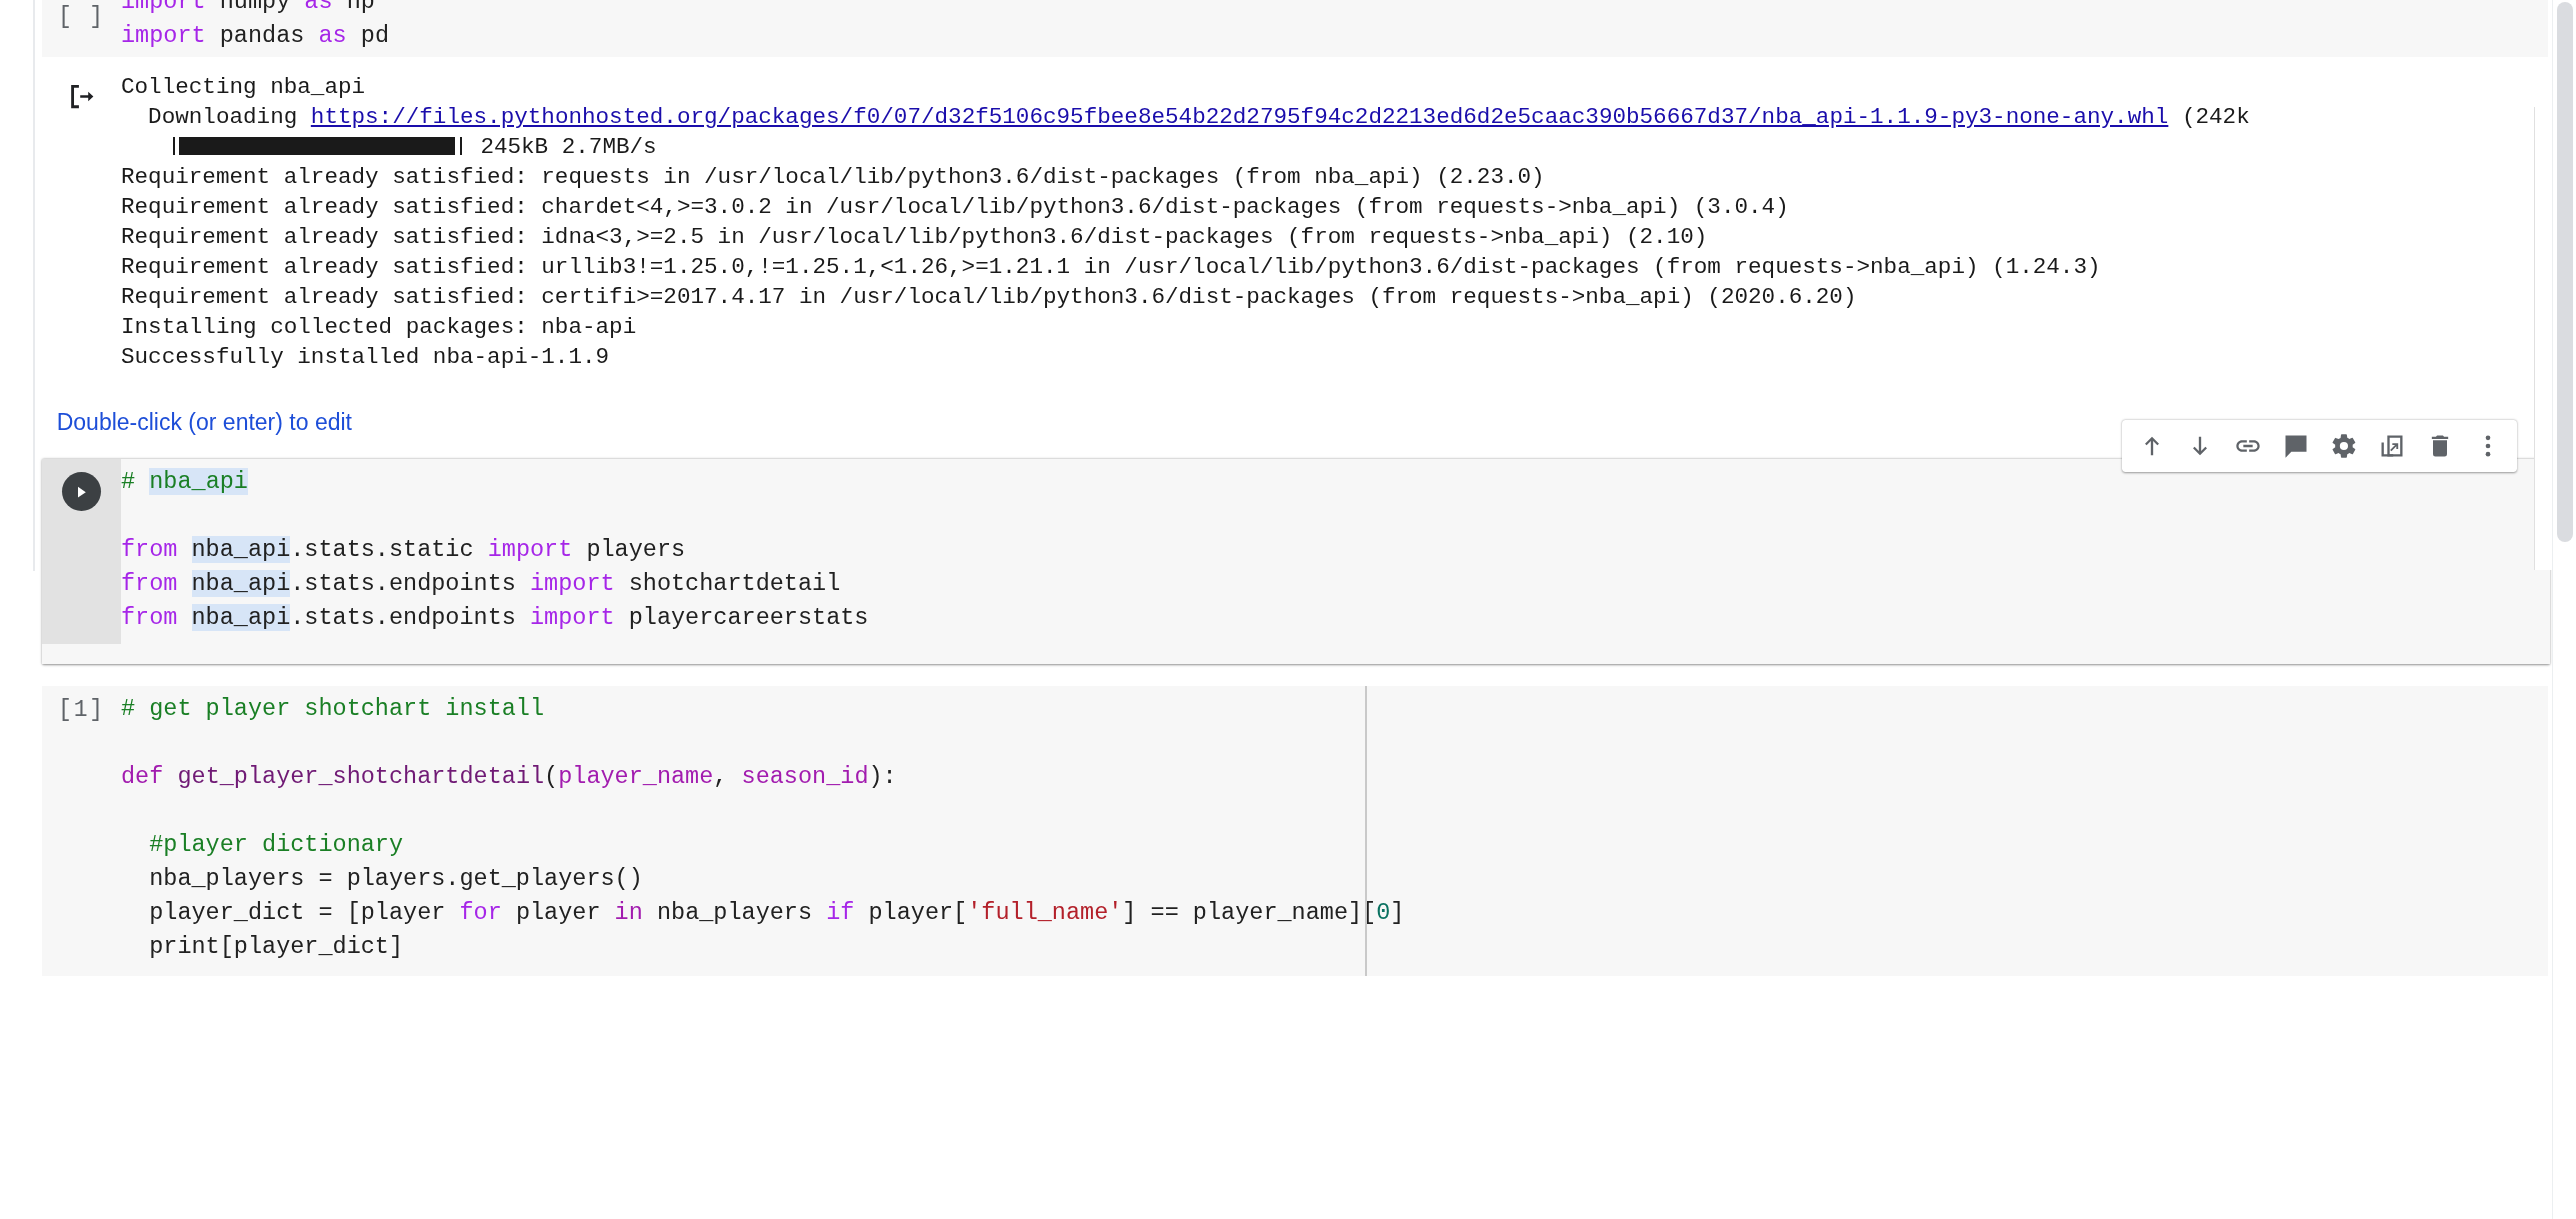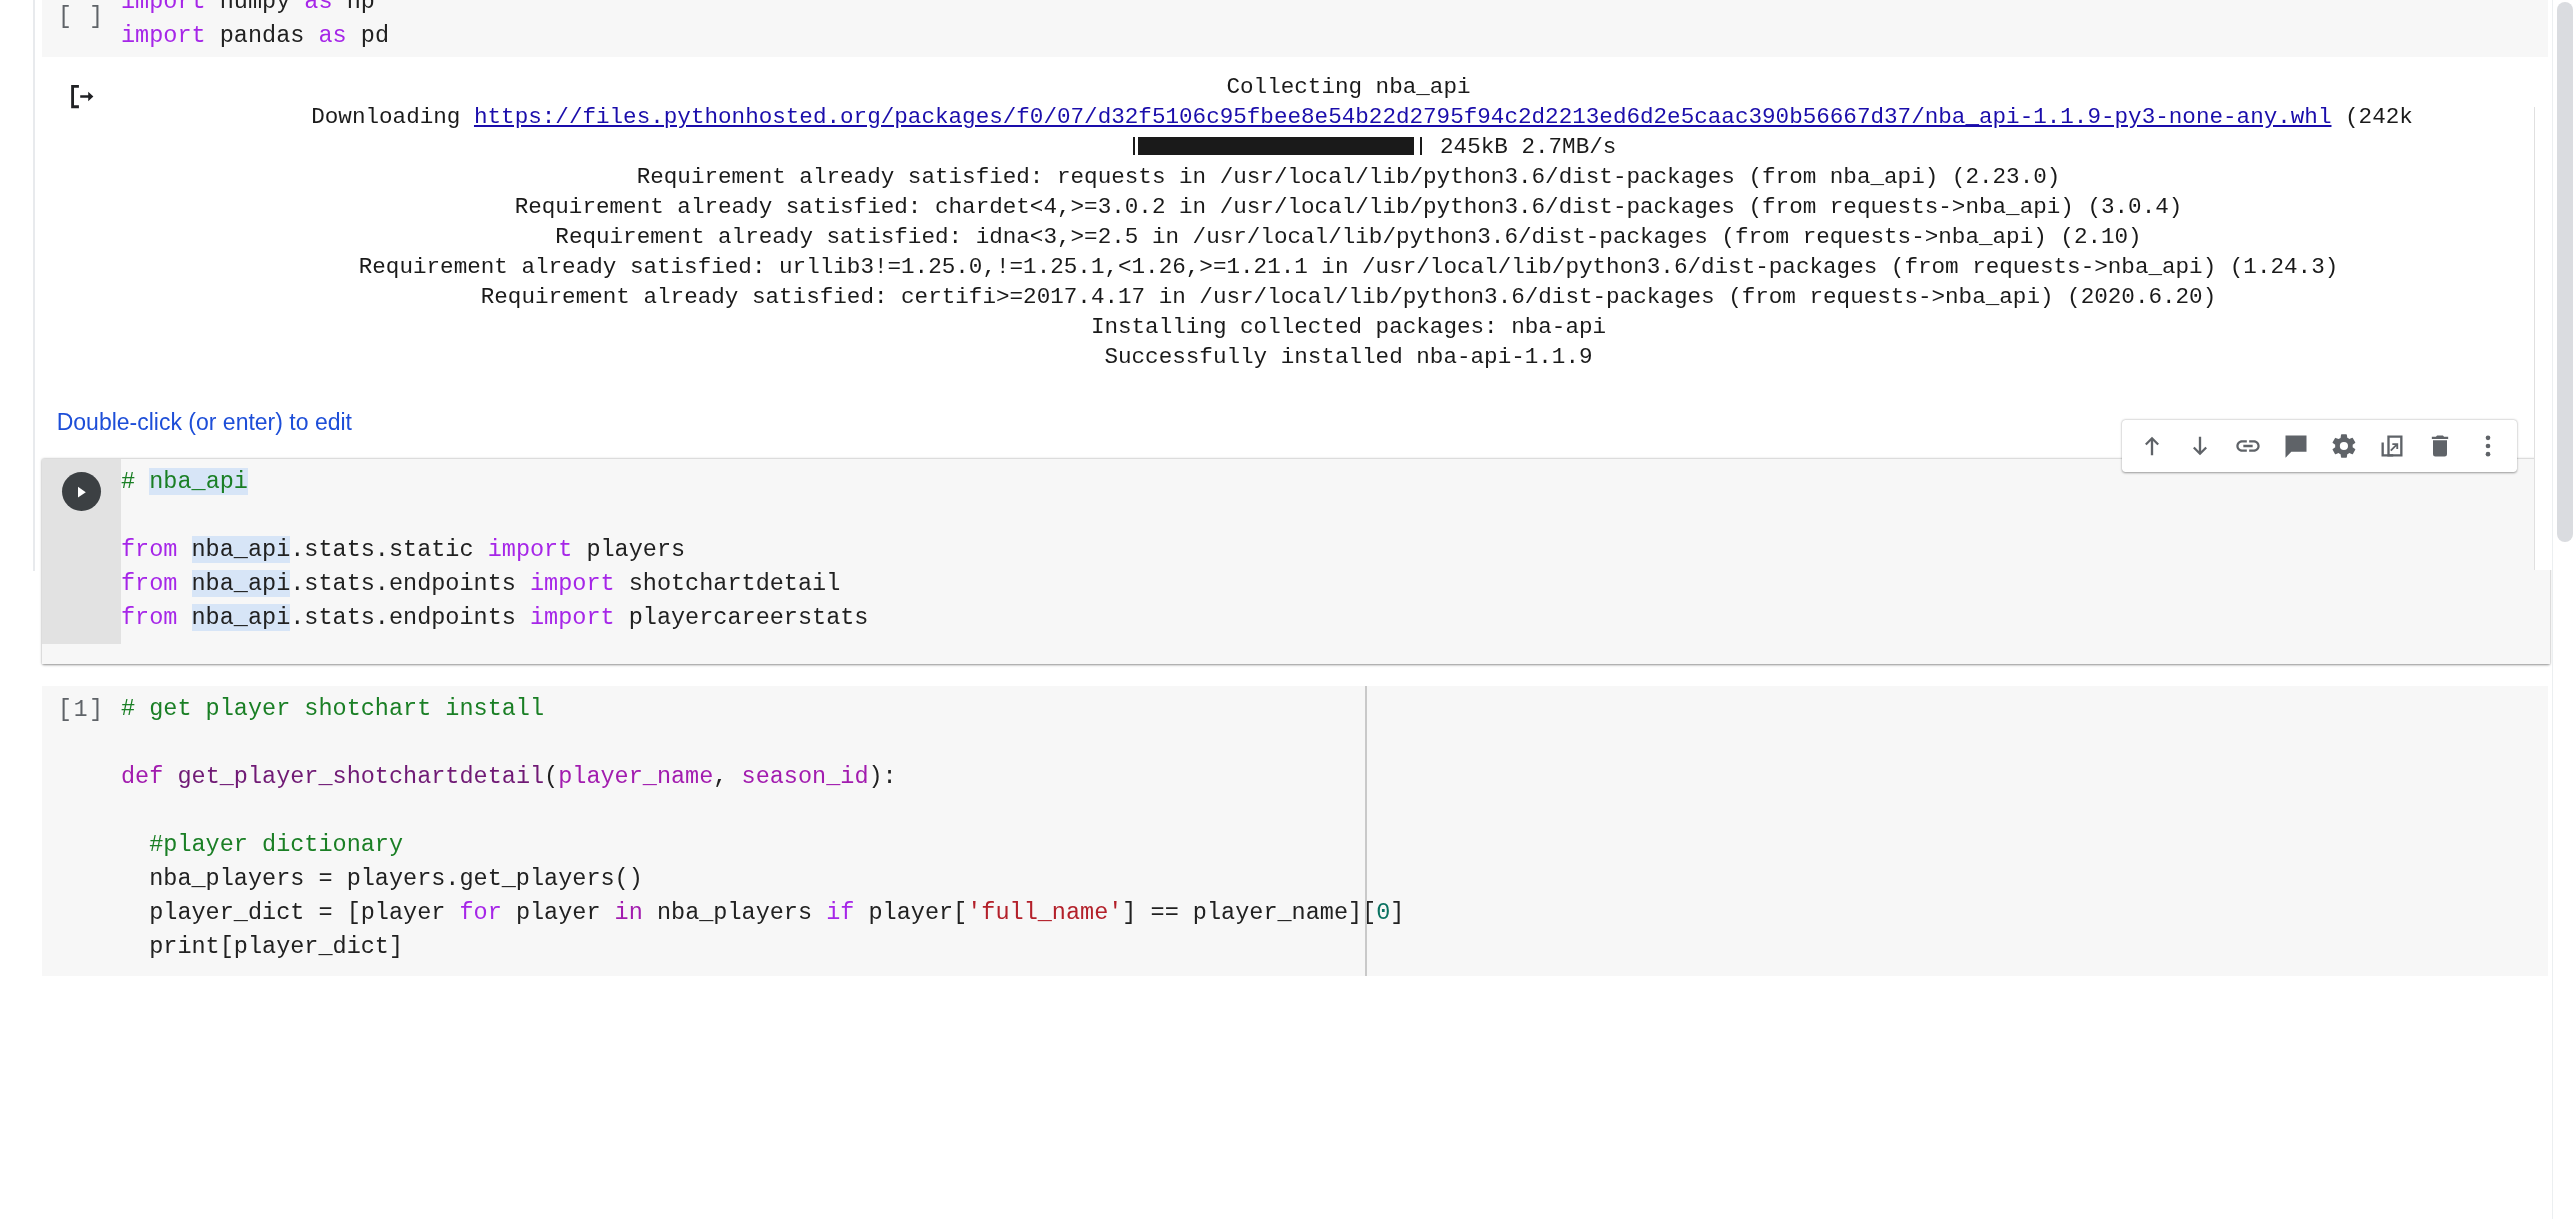"Collecting nba_api Downloading" .out-text { text-align: center -> none }
